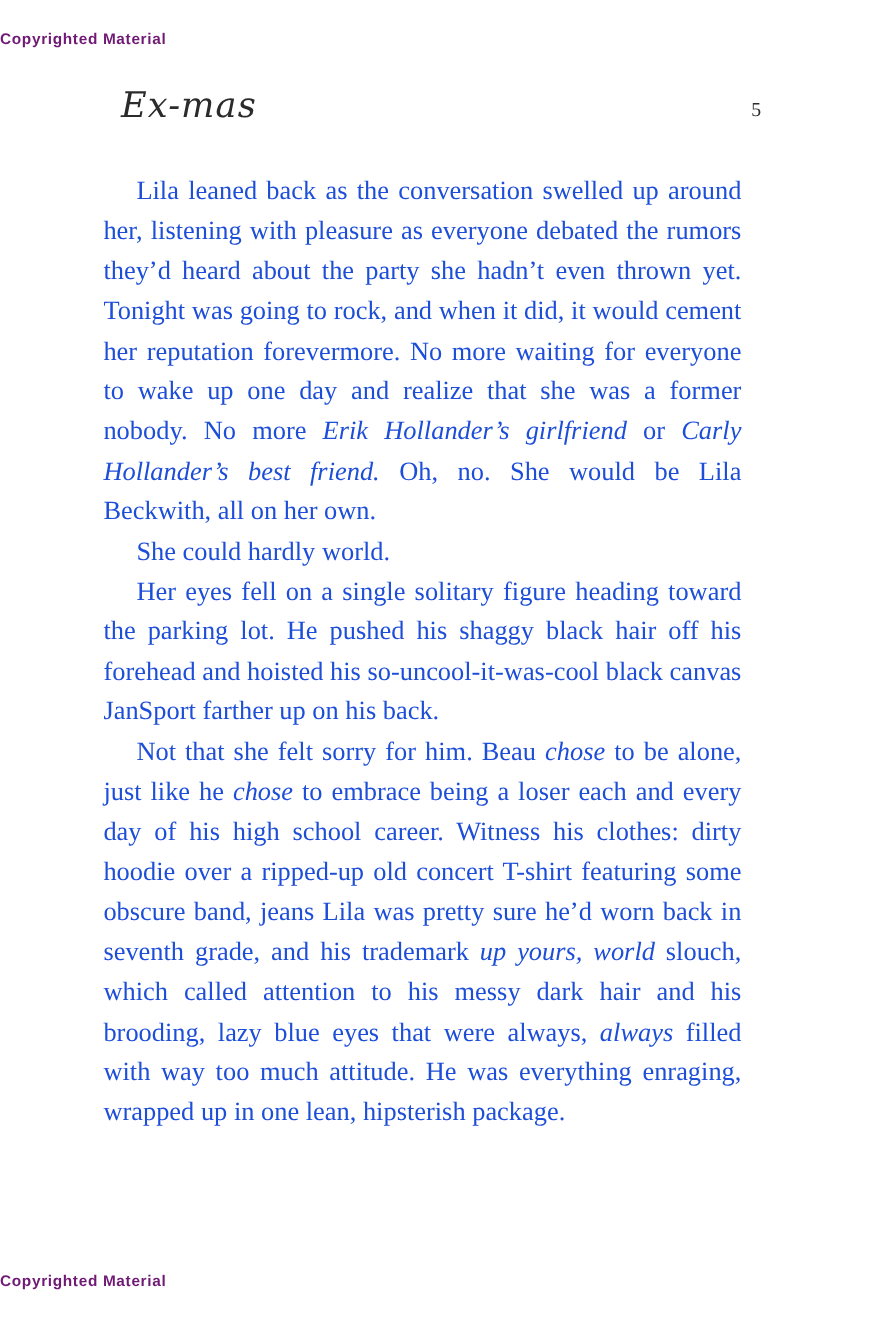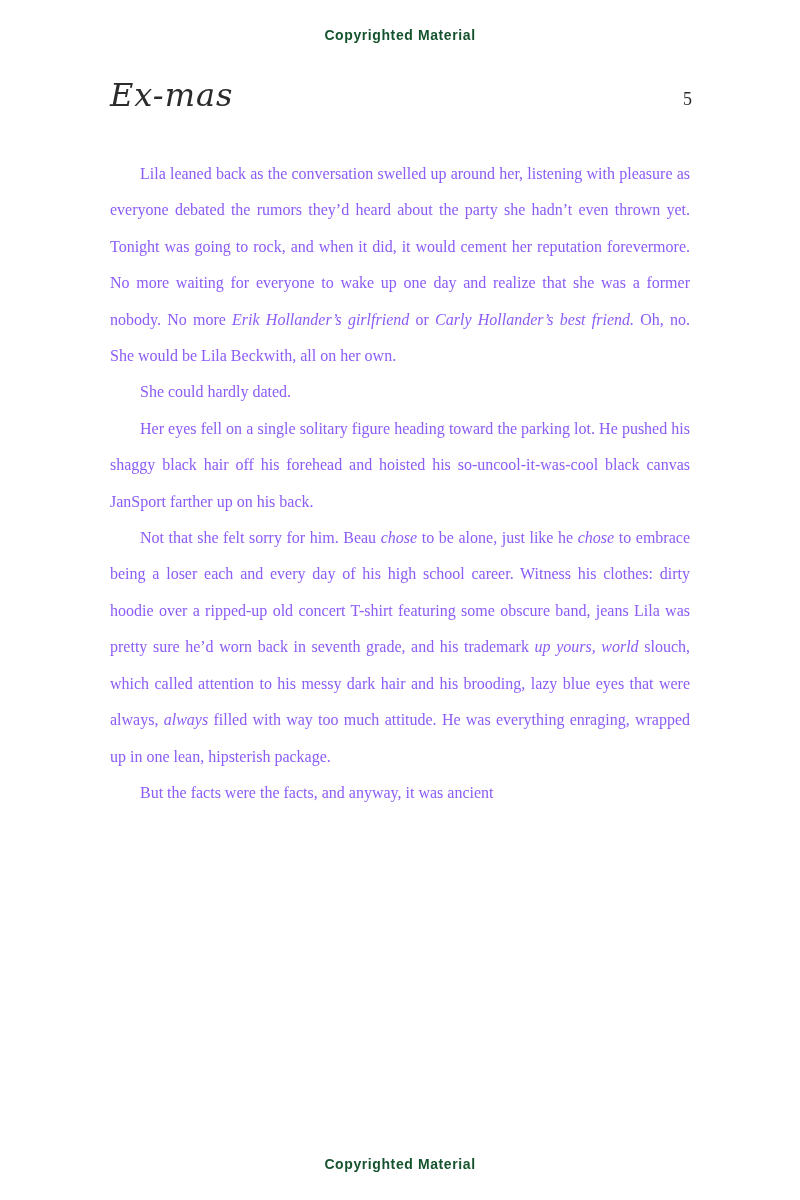"Copyrighted Material" .copyright-notice { color: #14532d -> #701a75; text-align: center -> none }
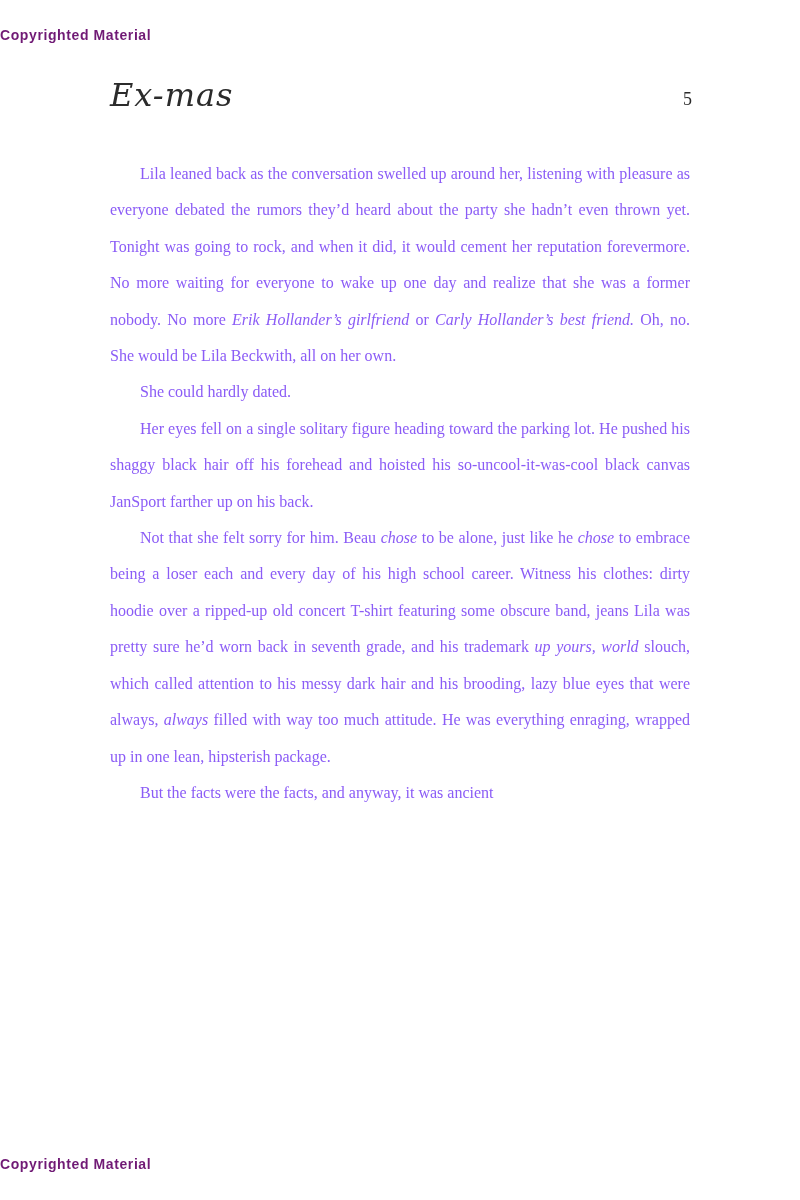"Lila leaned back as the" .text-block { color: #8b5cf6 -> #1d4ed8; font-size: 16px -> 24px; left: 110px -> 94px }
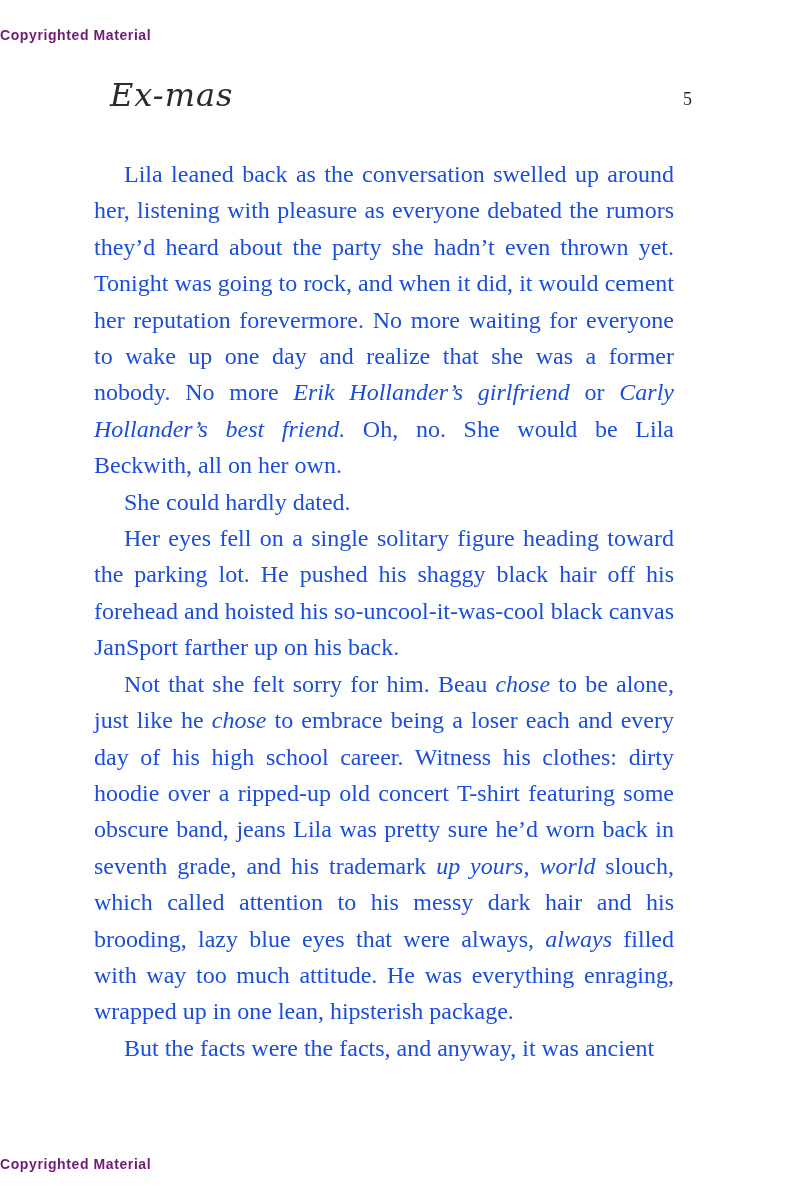"She could hardly dated." span { text: dated -> world }
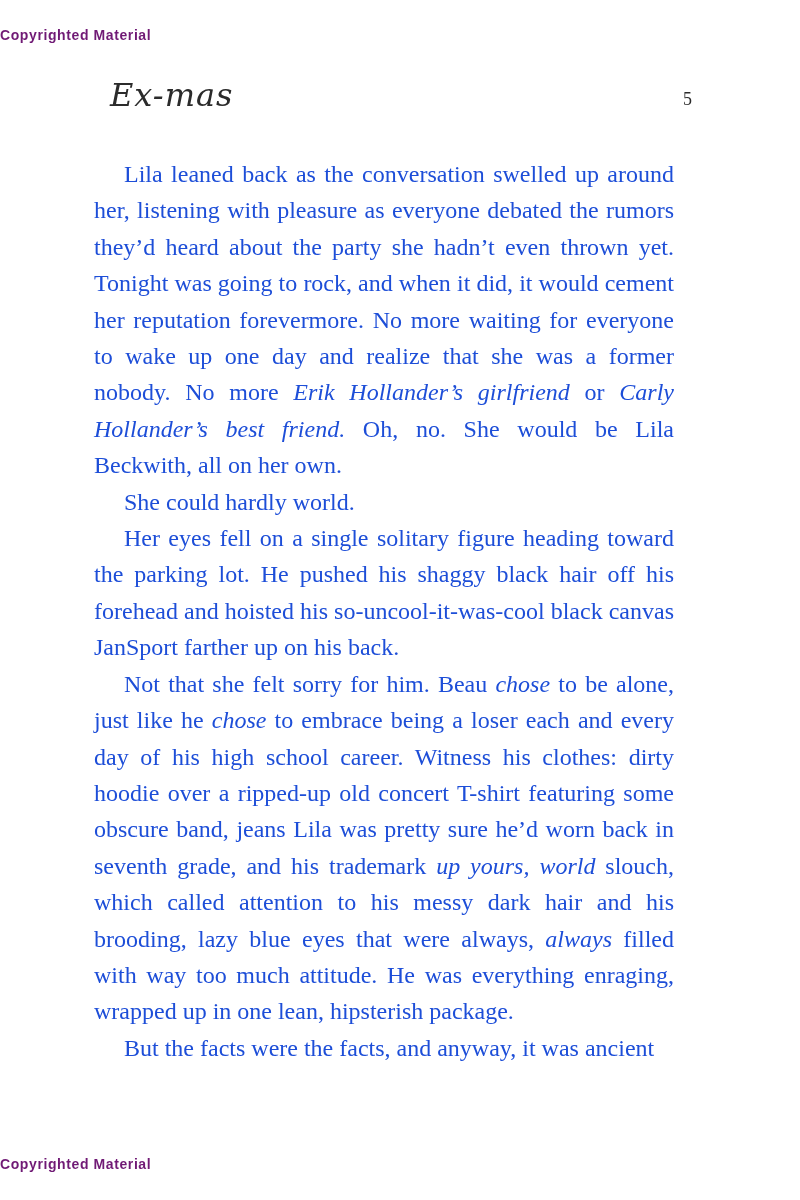"But the facts were the" p { html: <p><span>But the facts were the facts, and anyway, it was ancient</span></p> -> none }
